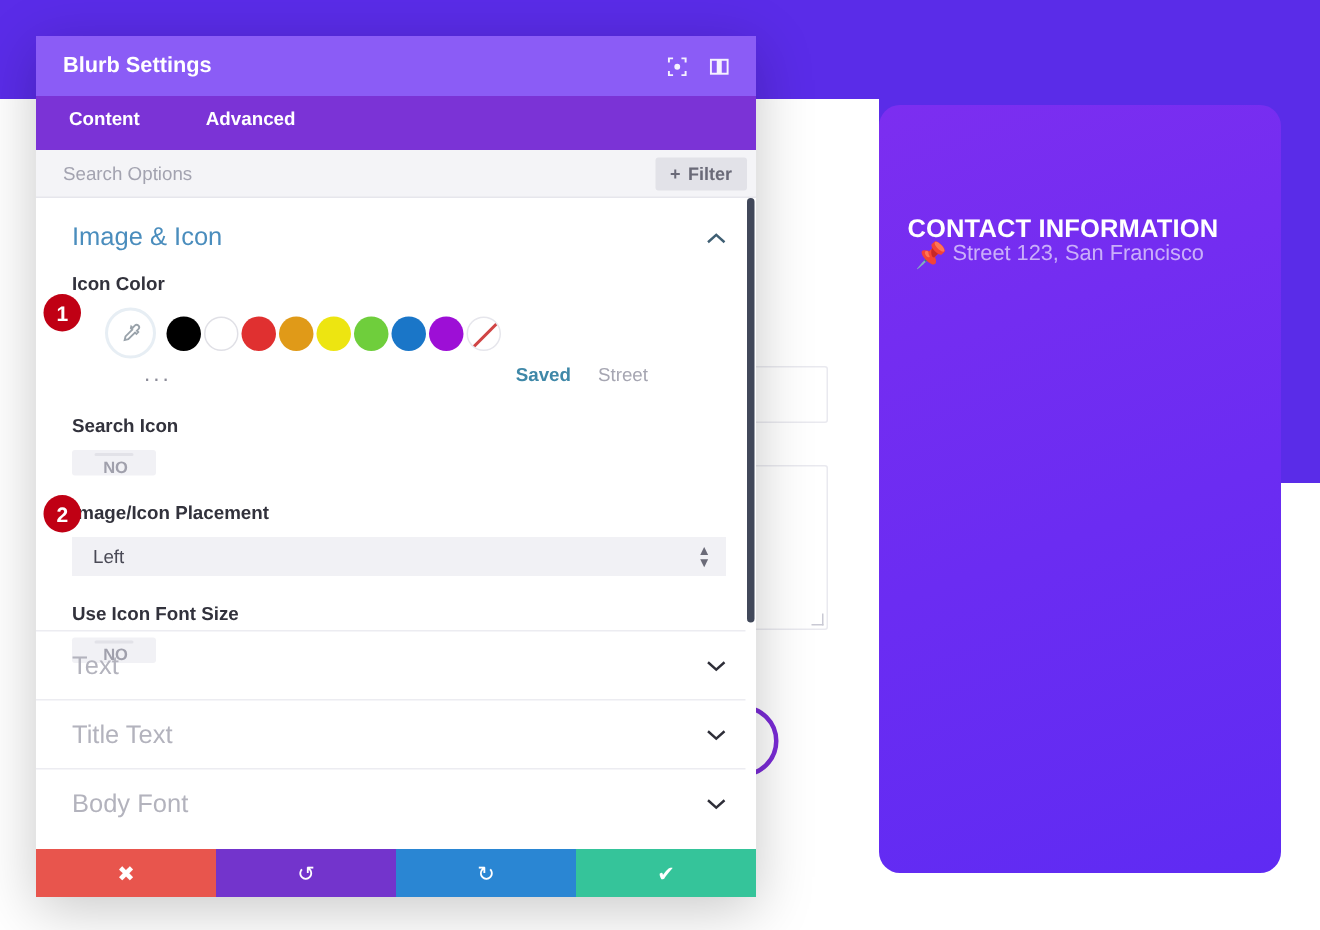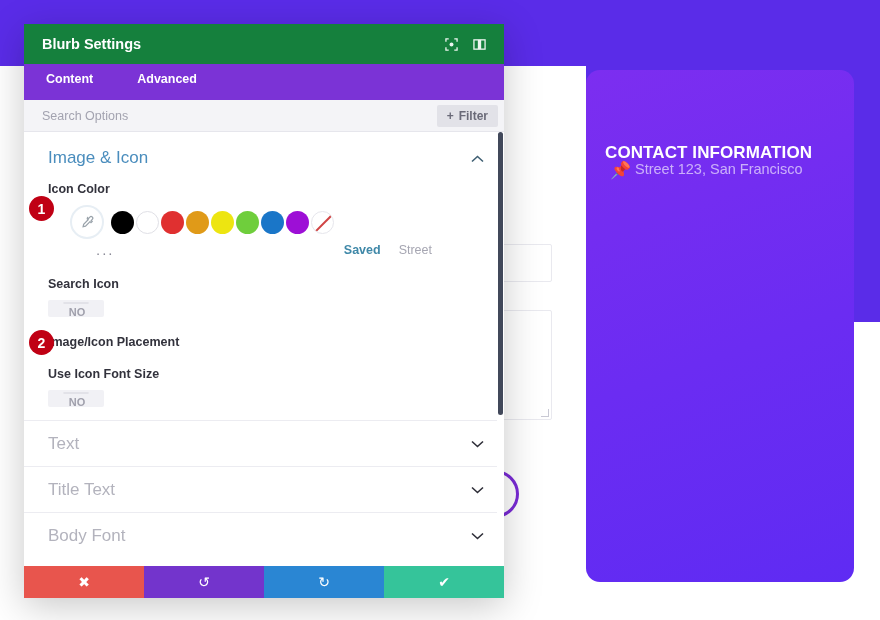"Blurb Settings" .modal-header { background: #15803d -> #8b5cf6 }
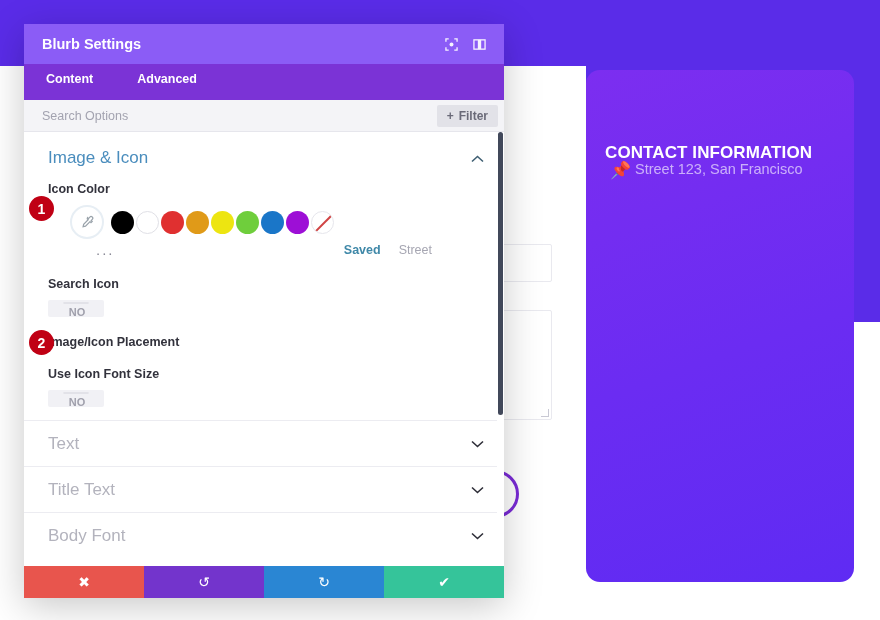"Left" div.select { html: none -> <div> <span>Left</span> <span>▲<br>▼</span> </div> }
